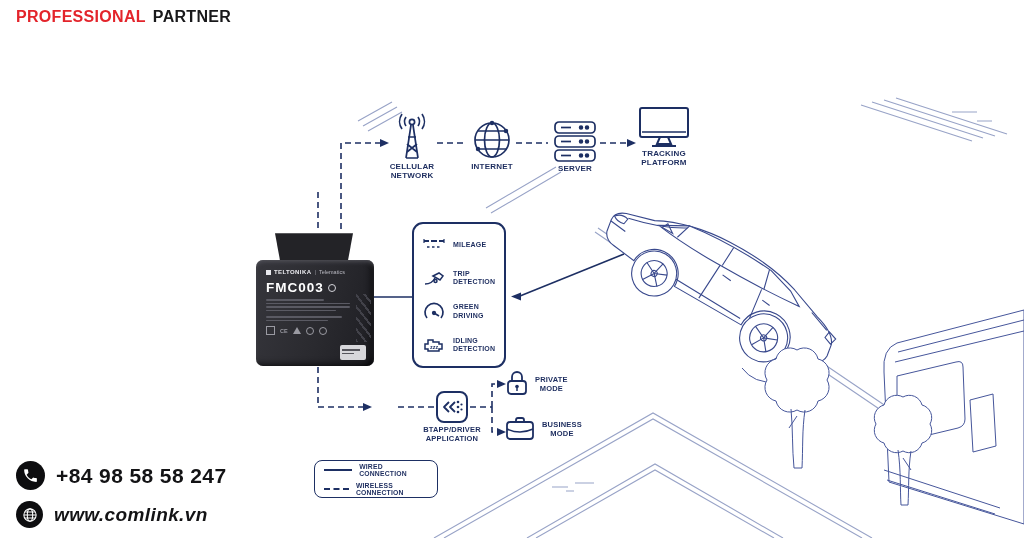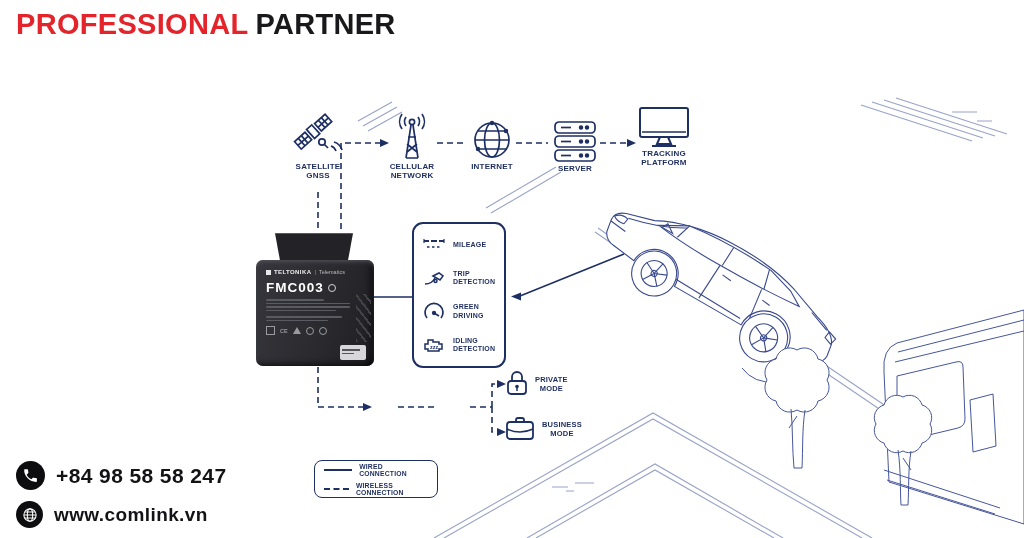"PROFESSIONAL PARTNER" .brand { font-size: 29px -> 16px }
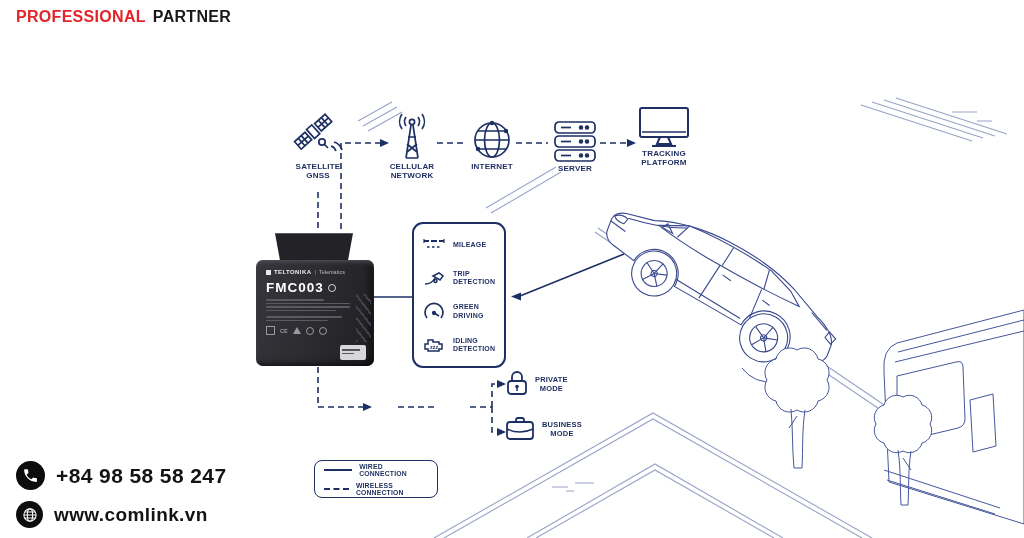"SATELLITE" div.abs { html: <div> <span> <svg> <g> <rect></rect> <path></path> <rect></rect> <rect></rect> <path></path> </g> <circle></circle> <path></path> <path></path> </svg> </span> <div> <span>SATELLITE</span> <span>GNSS</span> </div> </div> -> none }
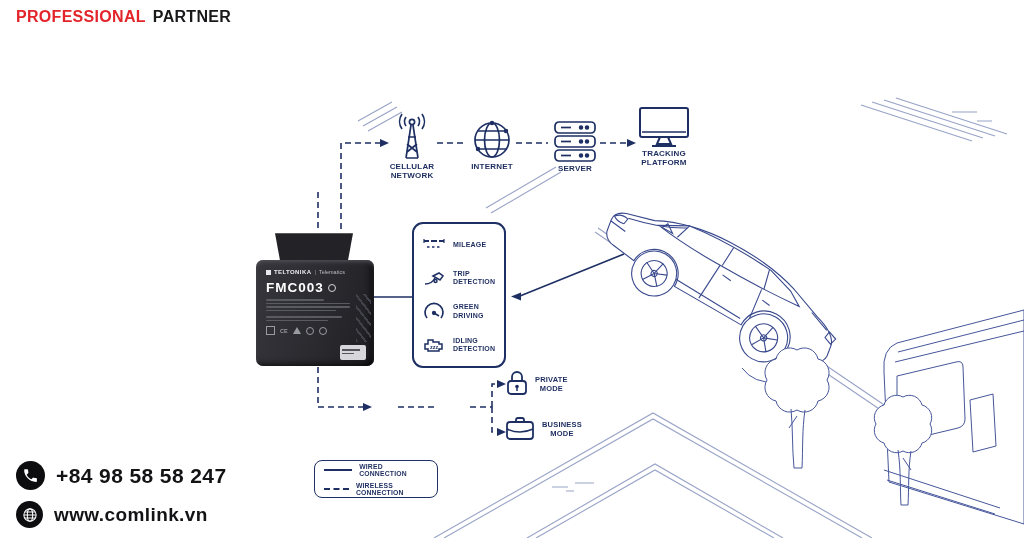"BTAPP/DRIVER" div.abs { html: none -> <div> <span> <svg> <path></path> <circle></circle> <circle></circle> <circle></circle> <circle></circle> <circle></circle> </svg> </span> <div> <span>BTAPP/DRIVER</span> <span>APPLICATION</span> </div> </div> }
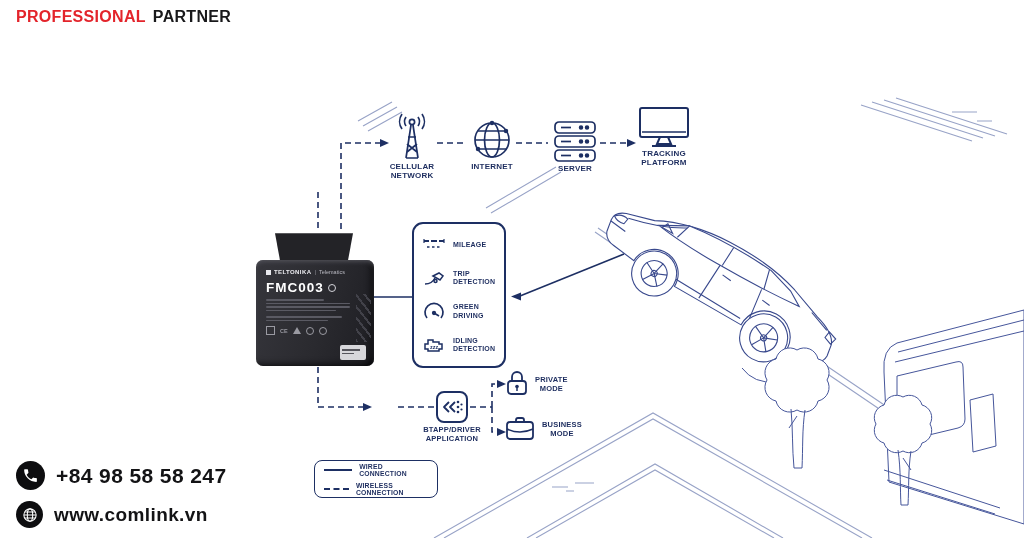"www.comlink.vn" .web-row { font-style: none -> italic }
